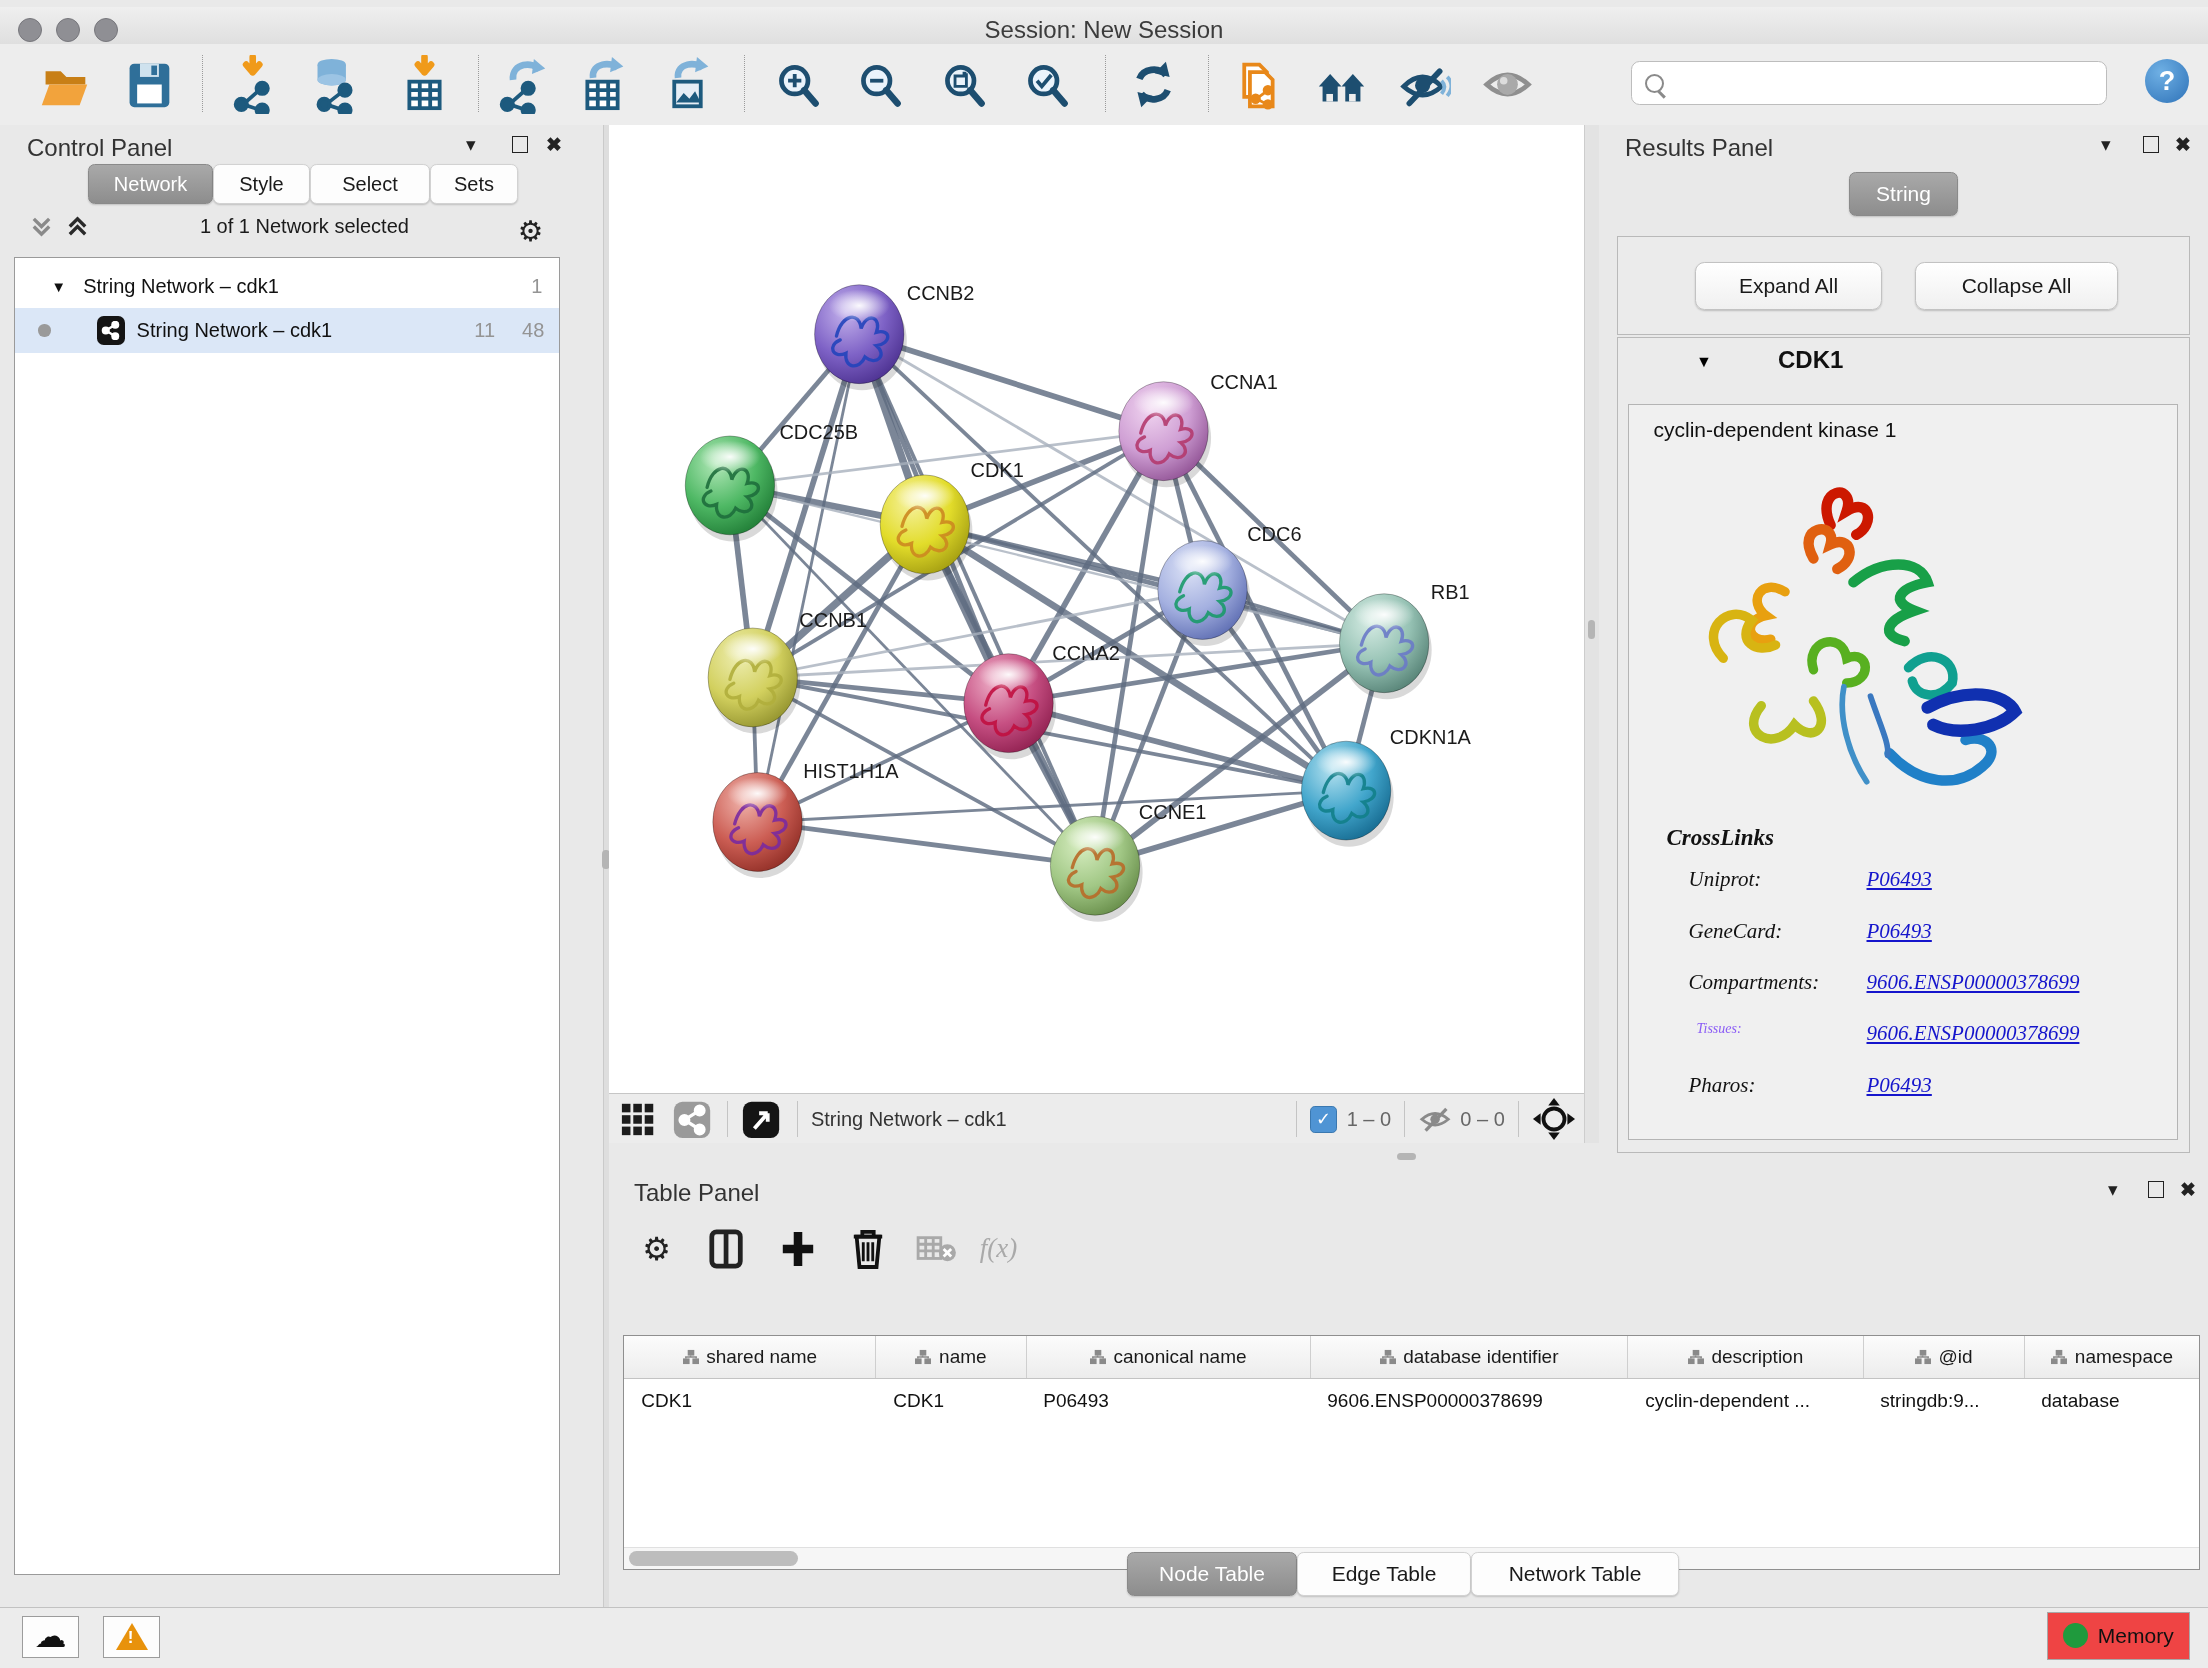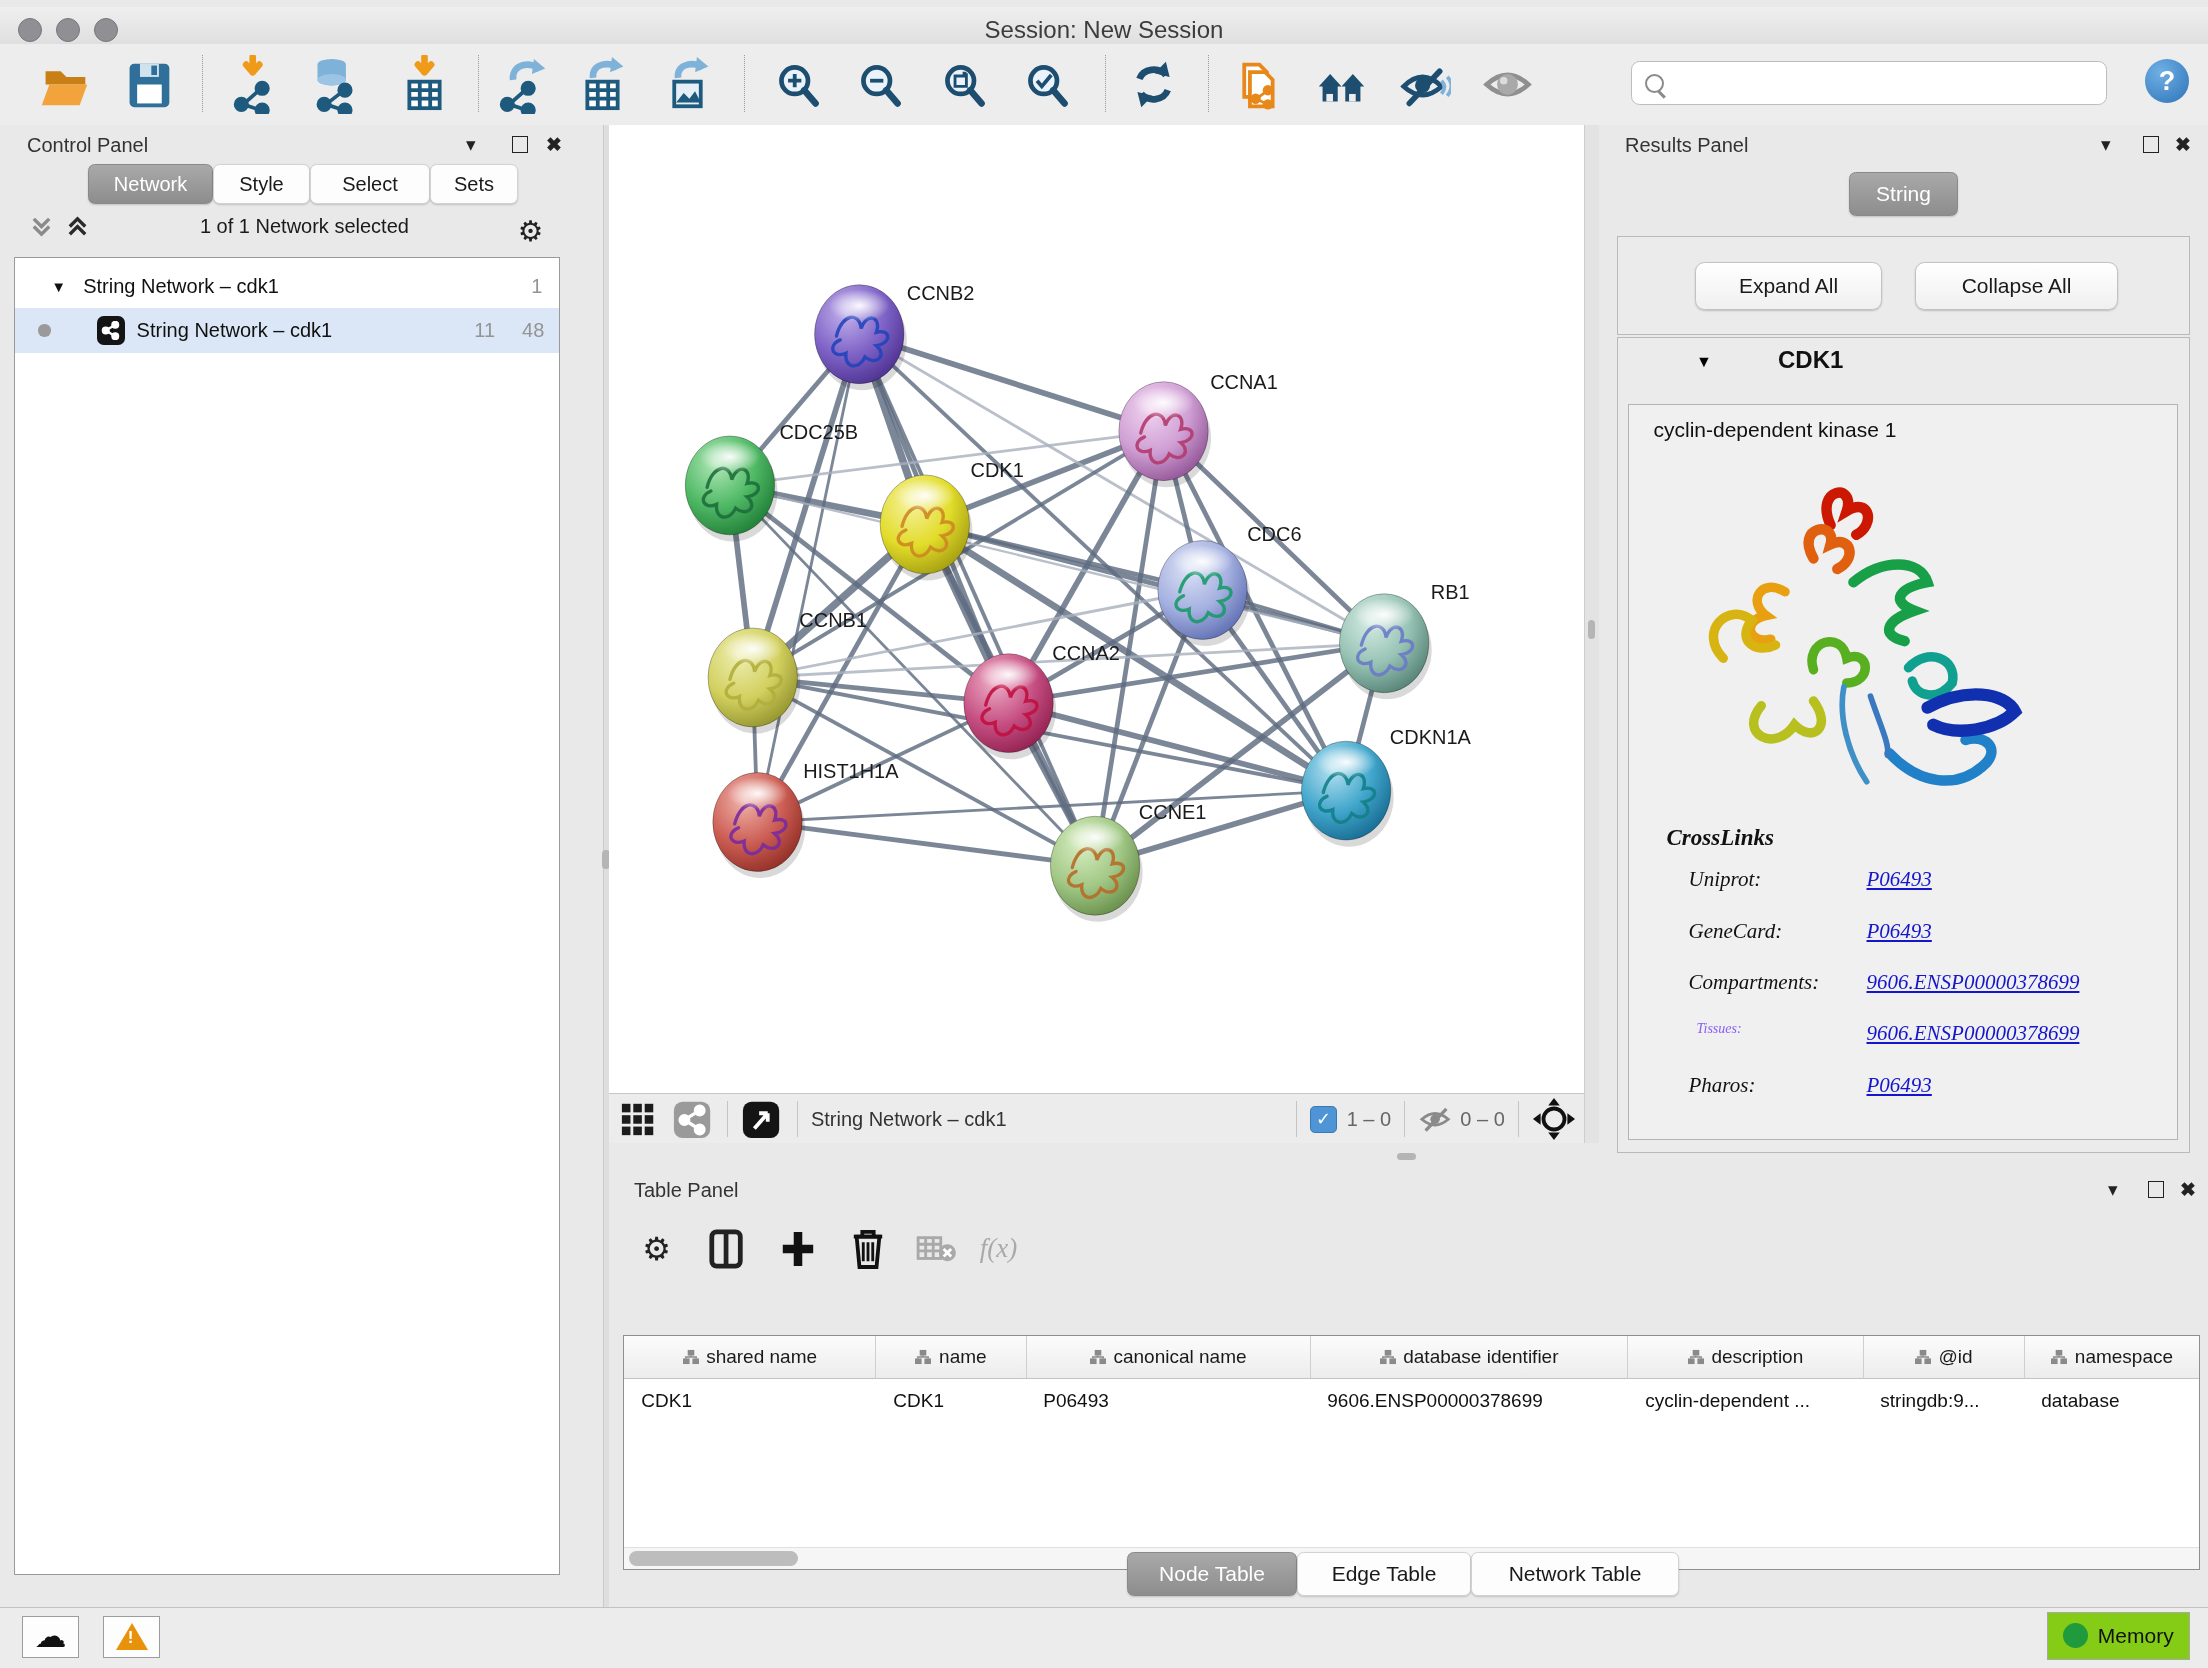"Control Panel" .ph-title { font-size: 20px -> 24px }
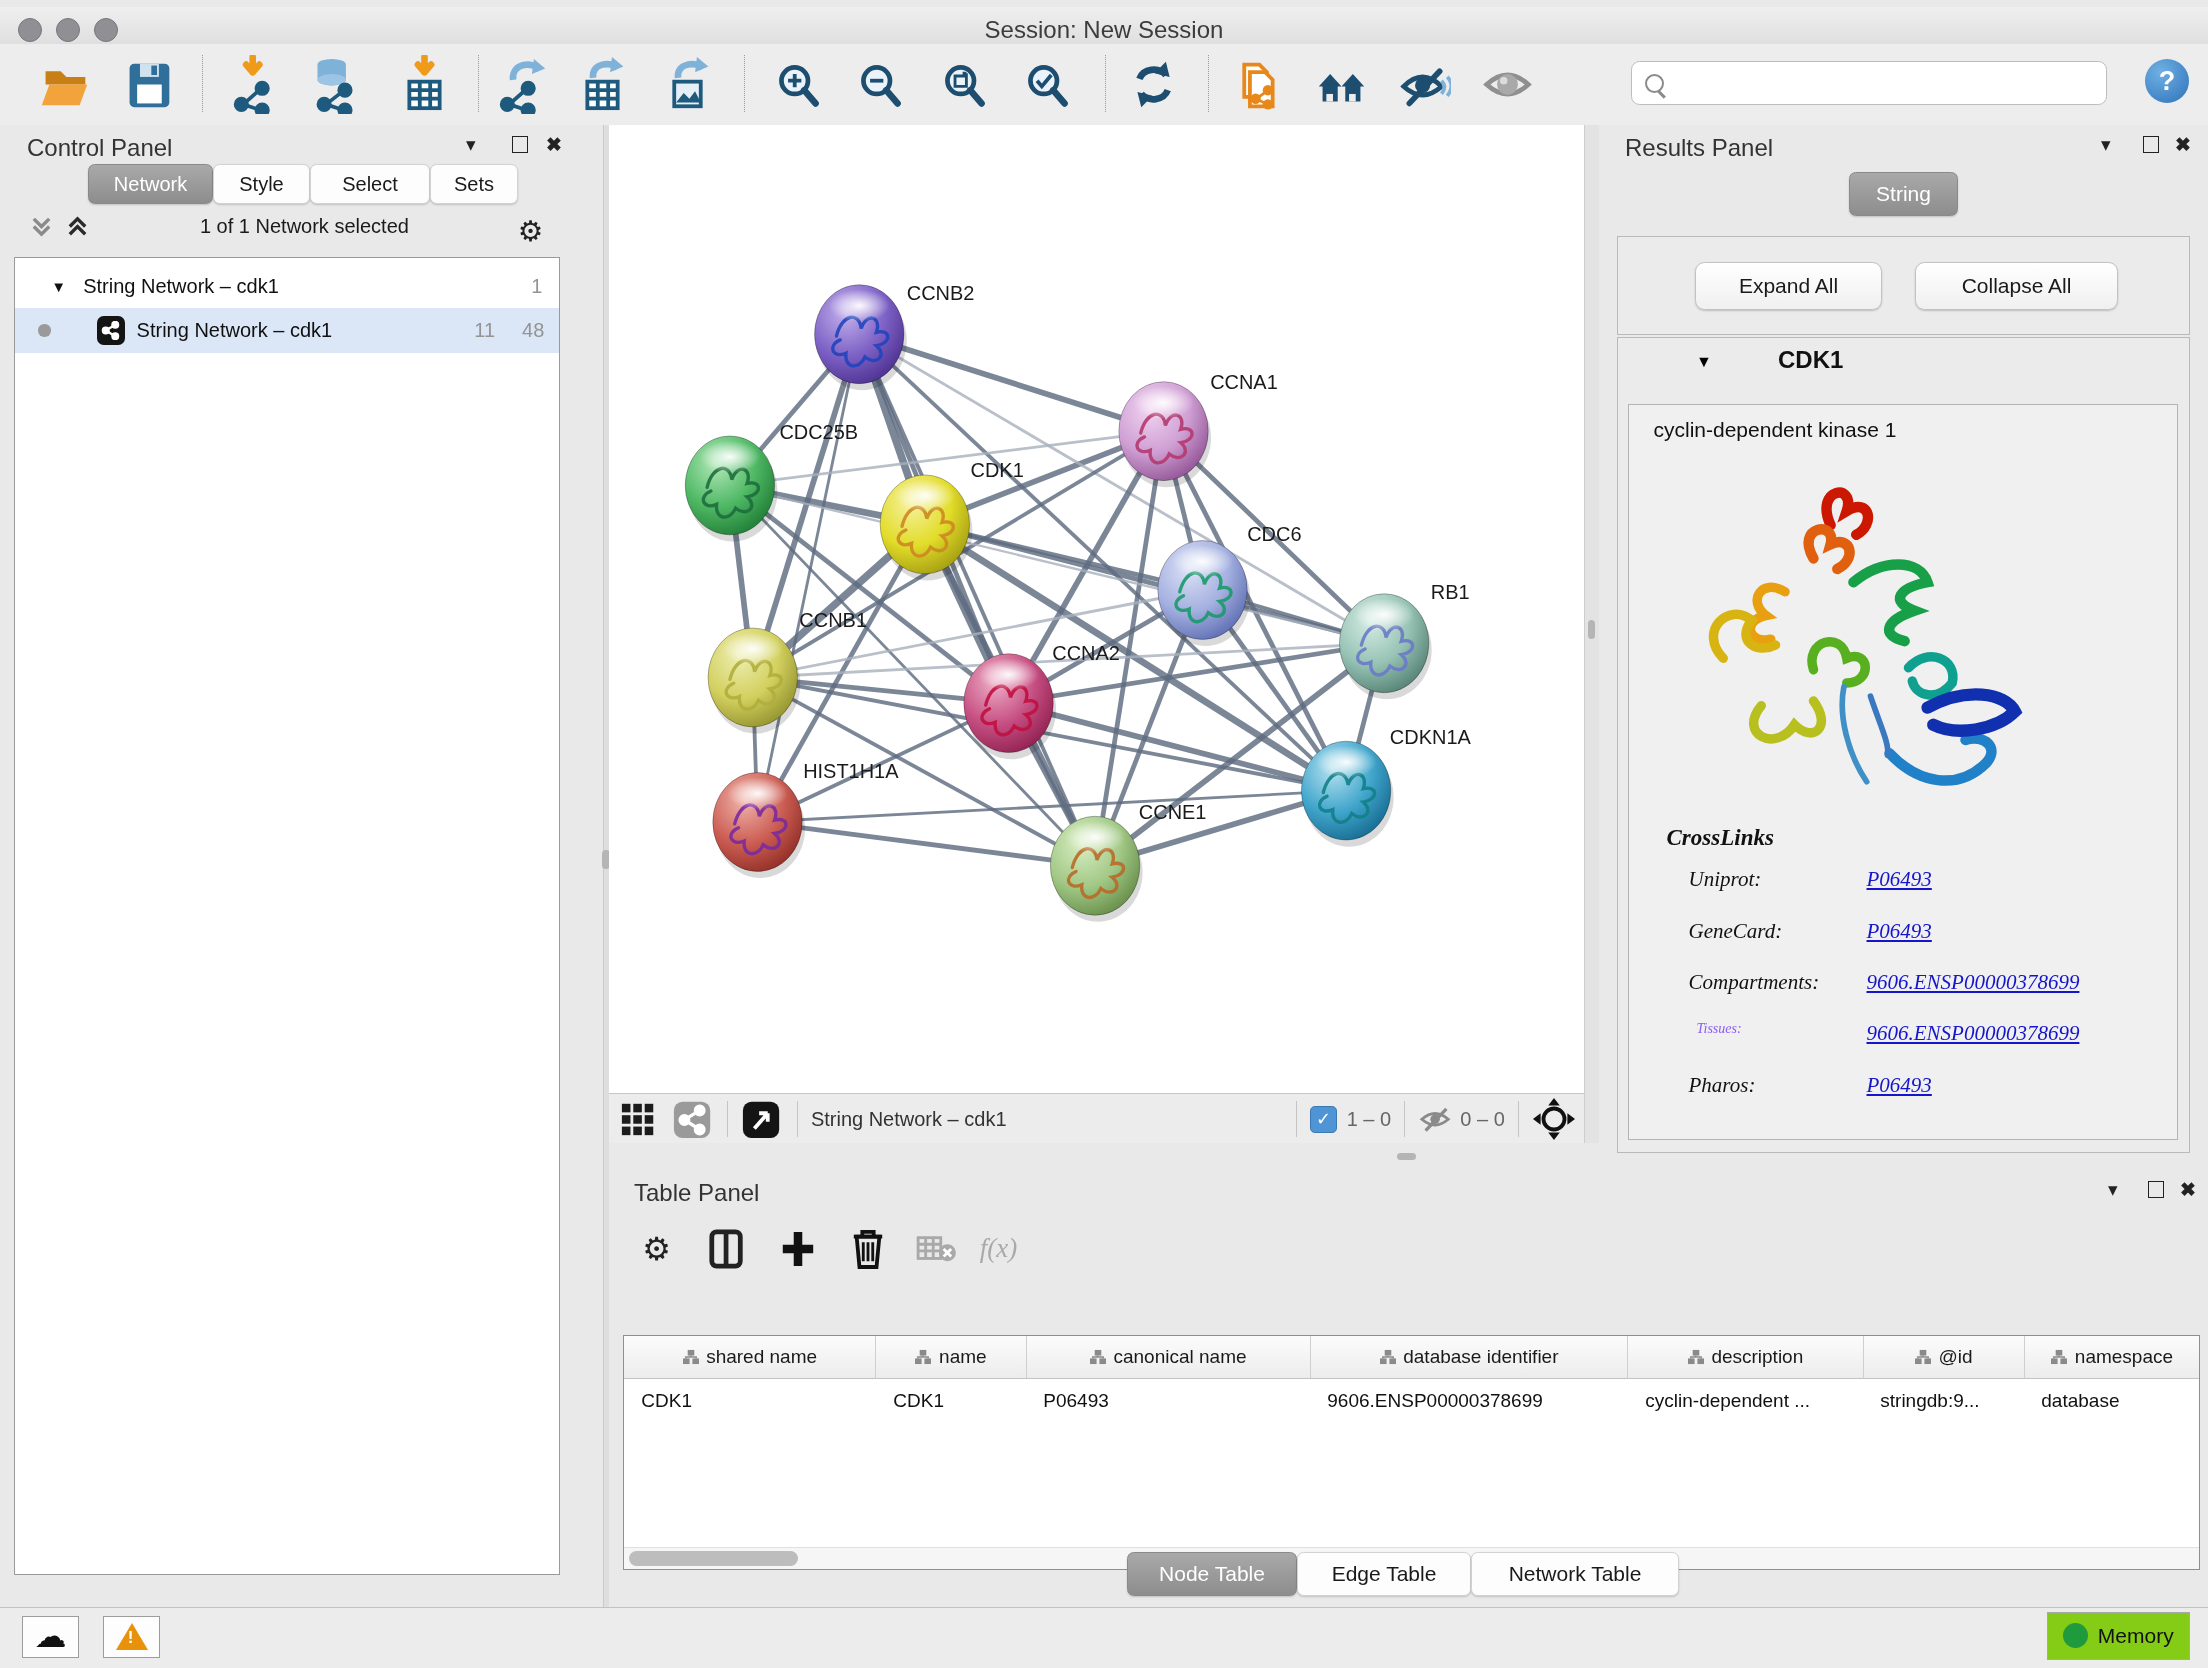"Memory" #memory-btn { background: #84cc16 -> #ef4444 }
